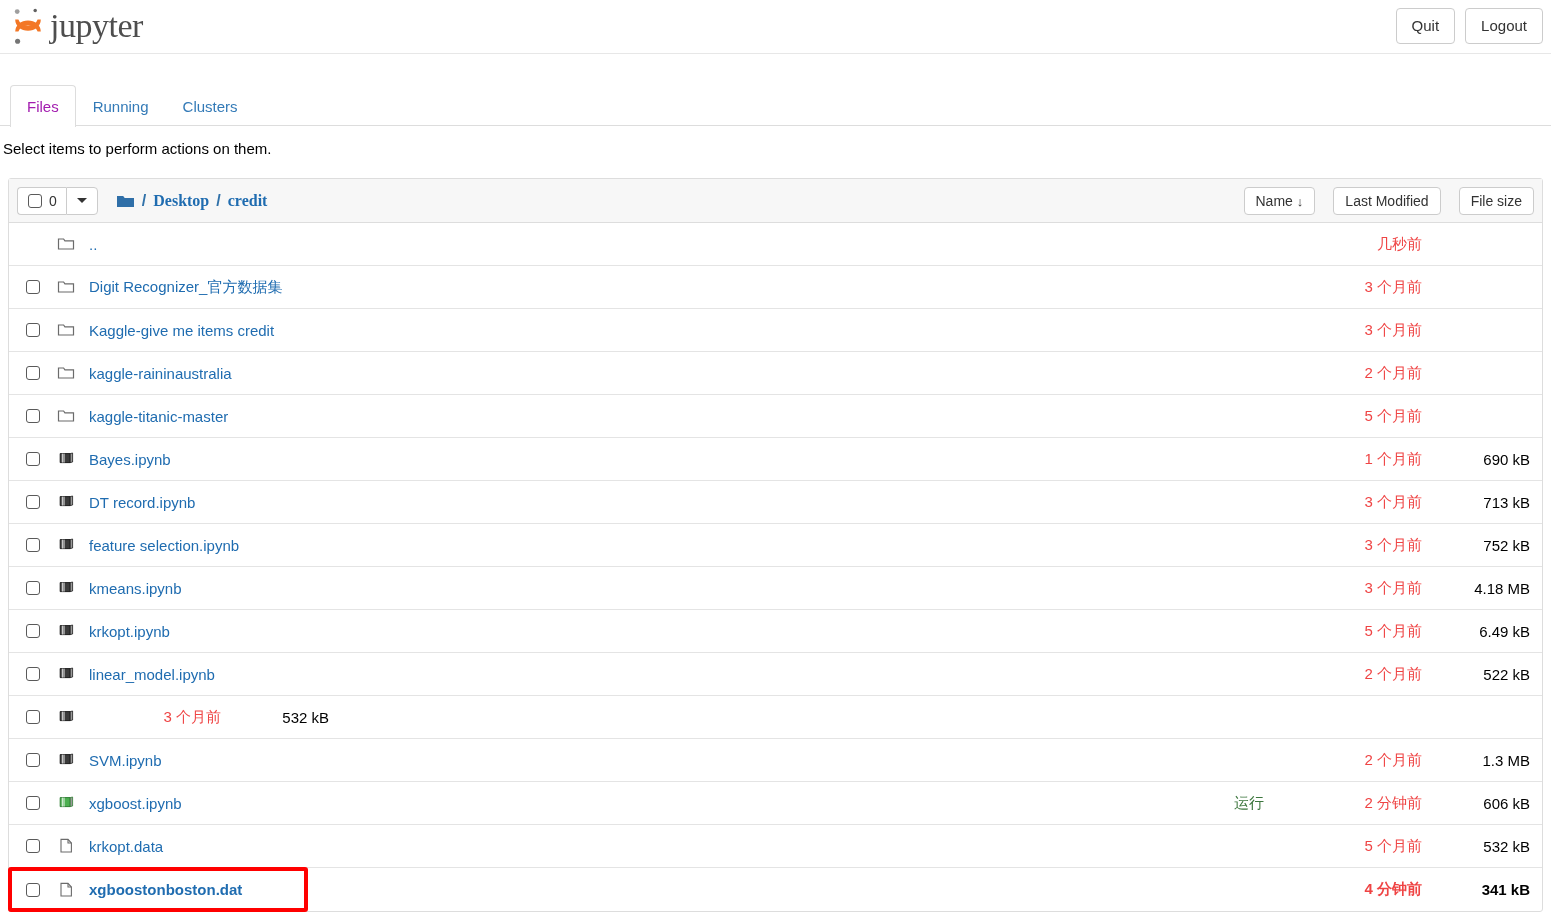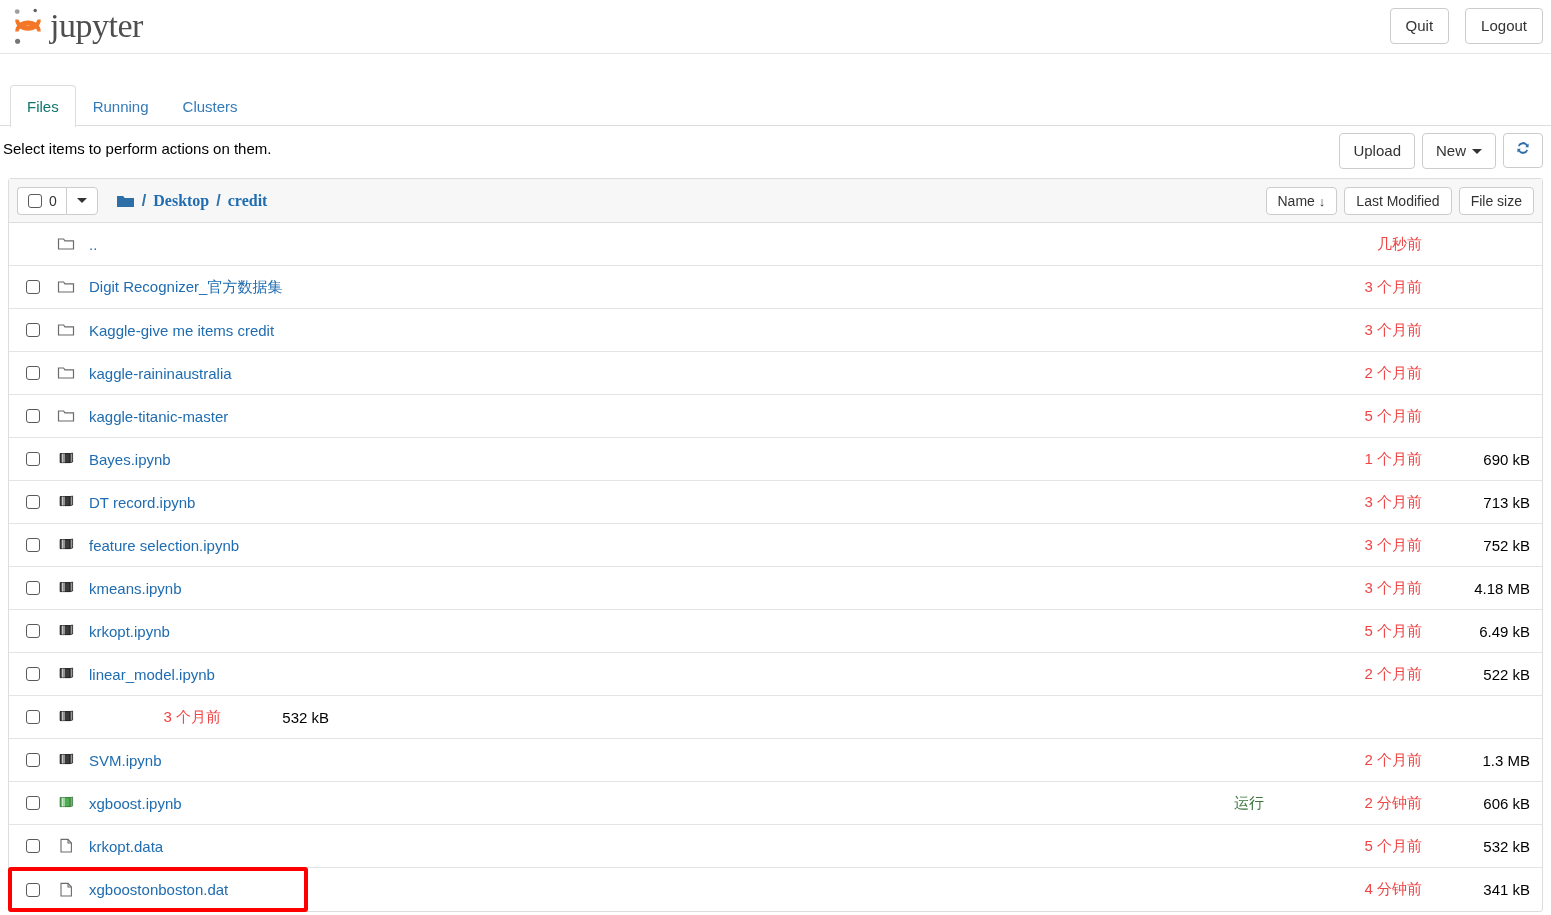"Quit" #header-buttons { gap: 16px -> 10px }
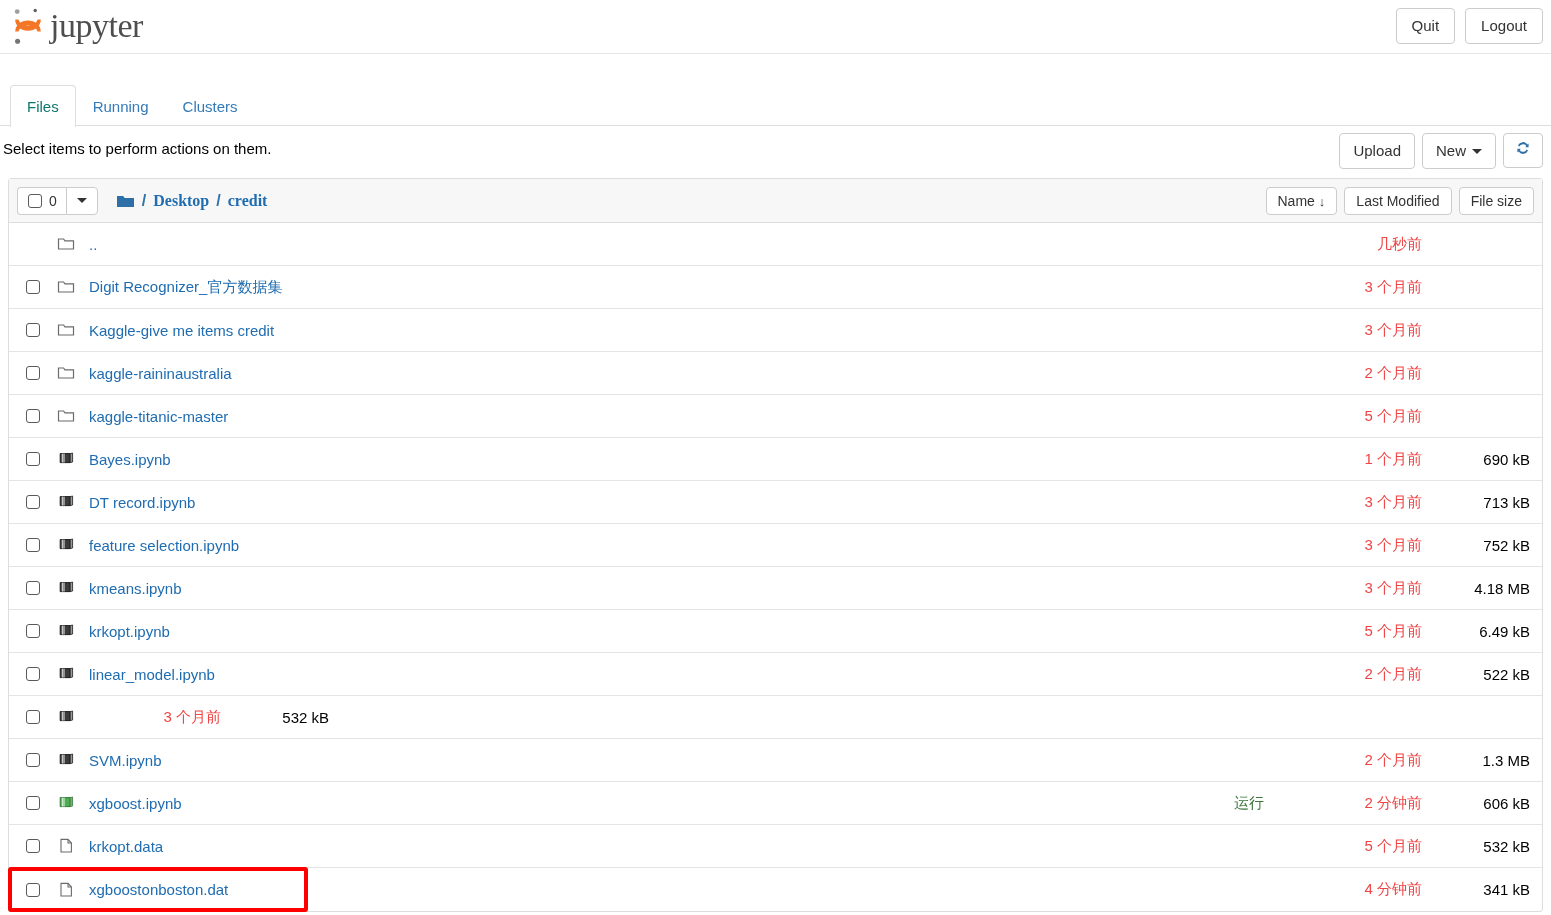"Files" .tab.active { color: #0f766e -> #a21caf }
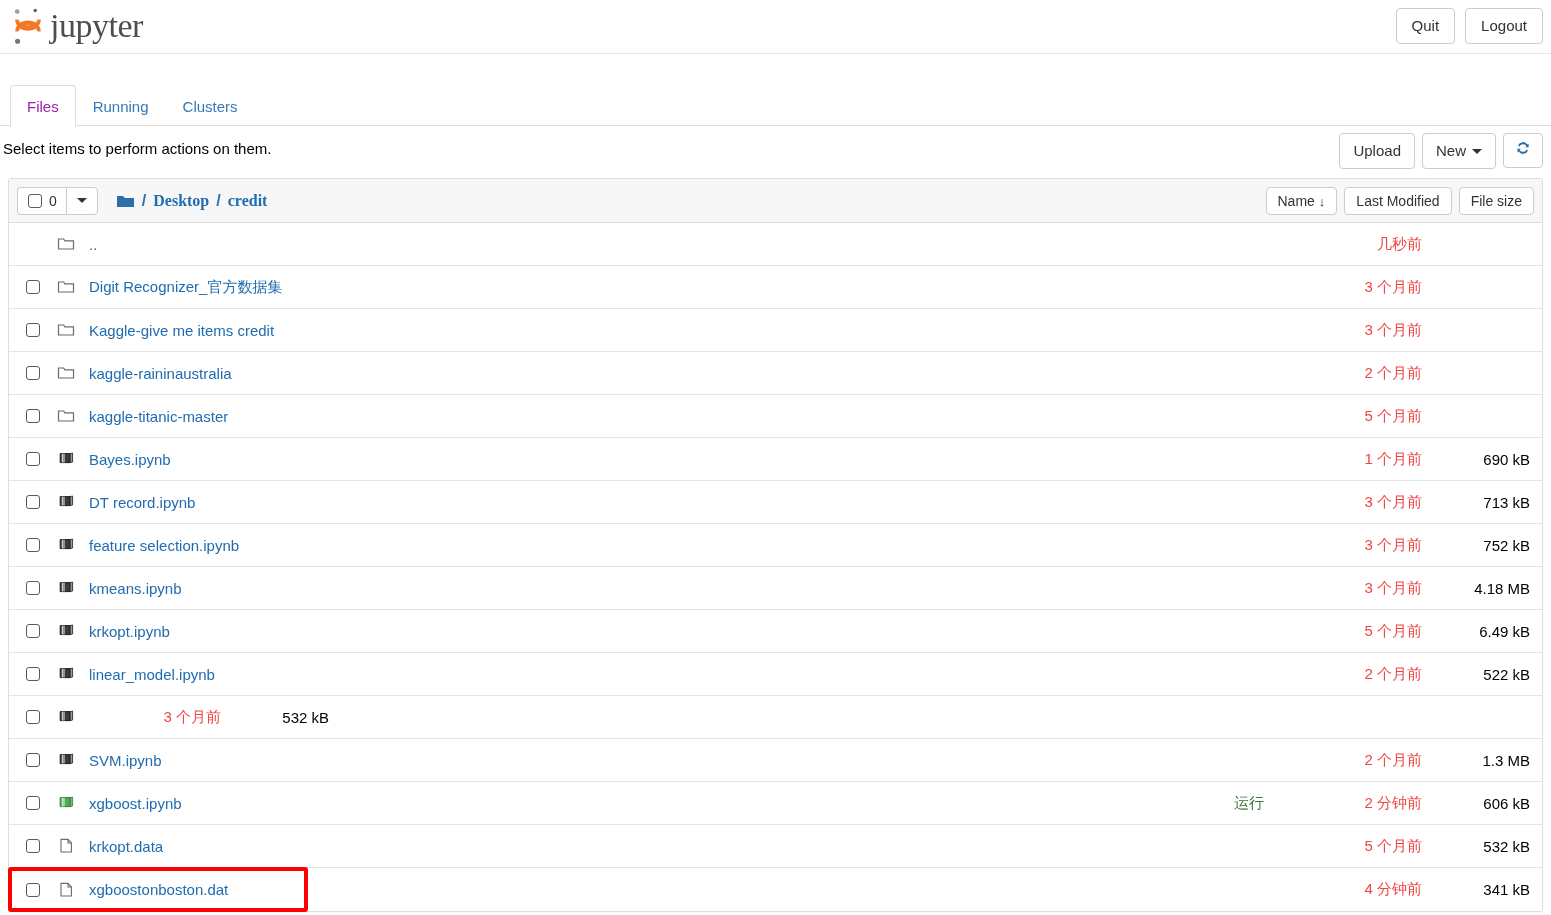"Upload" div { html: <div> <button>Upload</button> <button> <span>New</span><span></span> </button> <button> <svg> <path></path> <path></path> </svg> </button> </div> -> none }
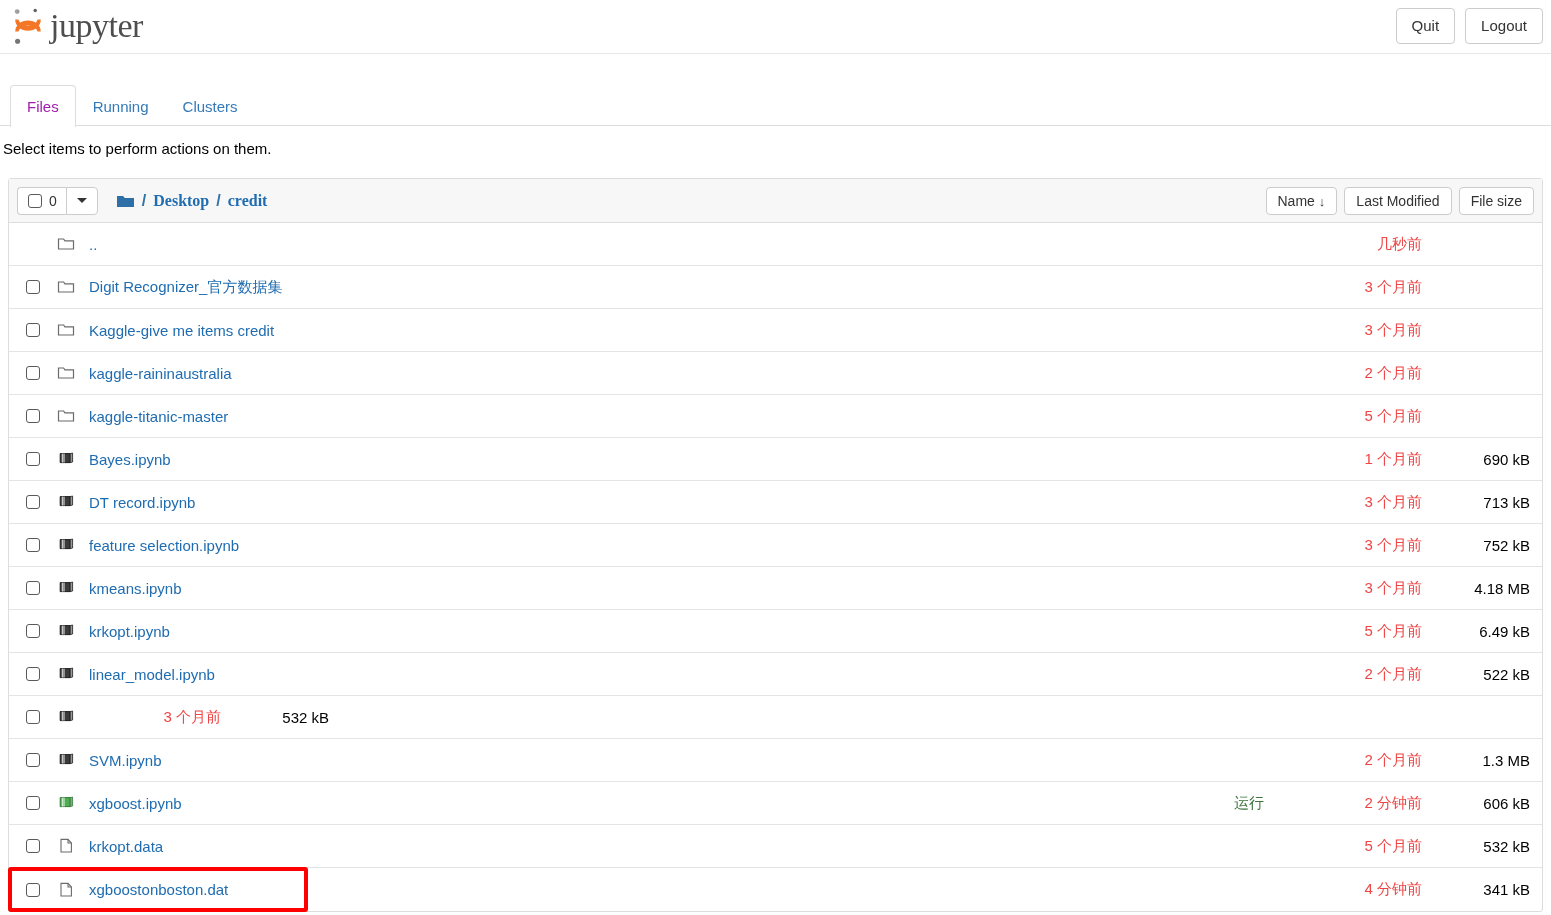"Name ↓" #sort-buttons { gap: 7px -> 18px }
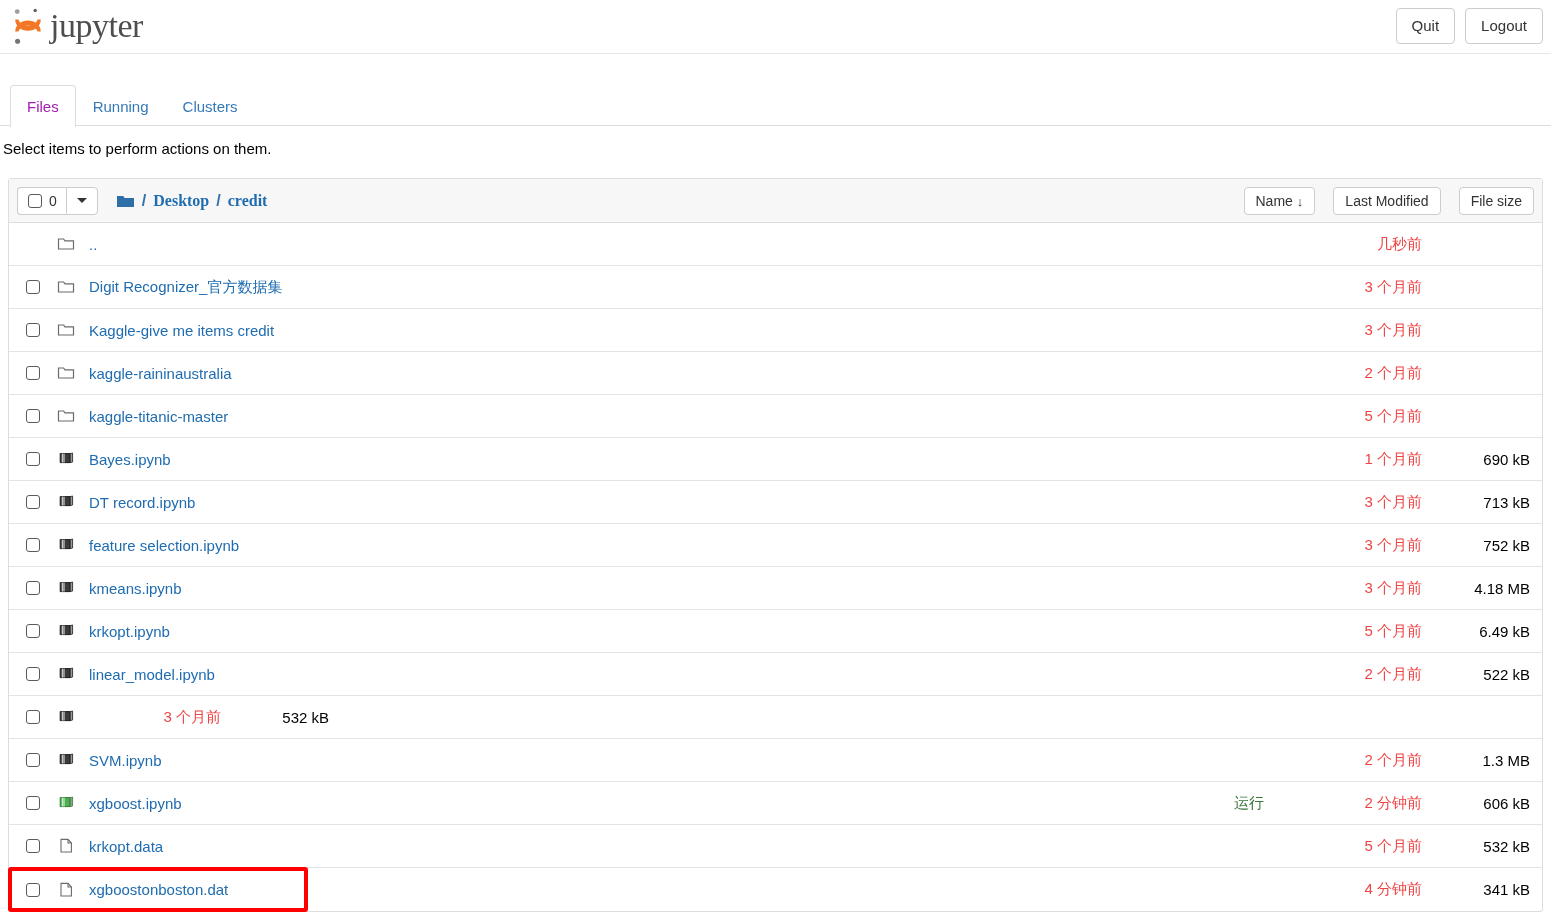"xgboostonboston.dat" .row:last-child { font-weight: none -> bold }
